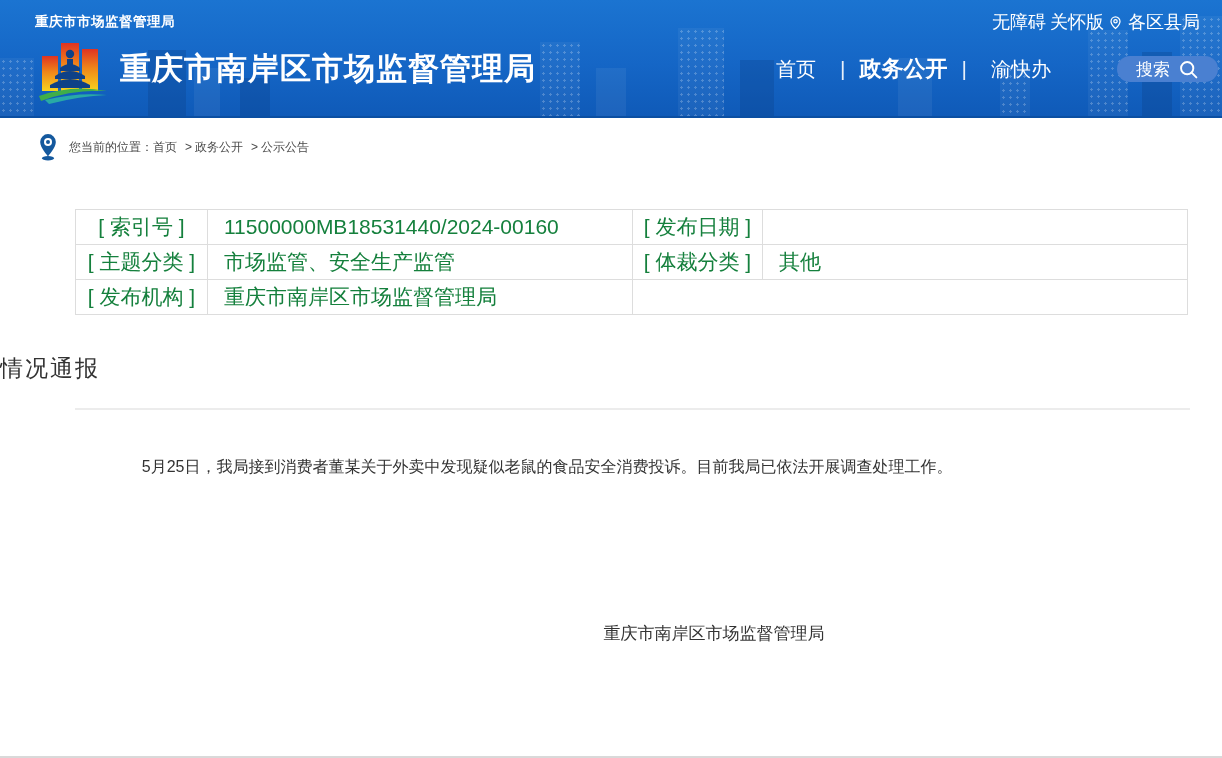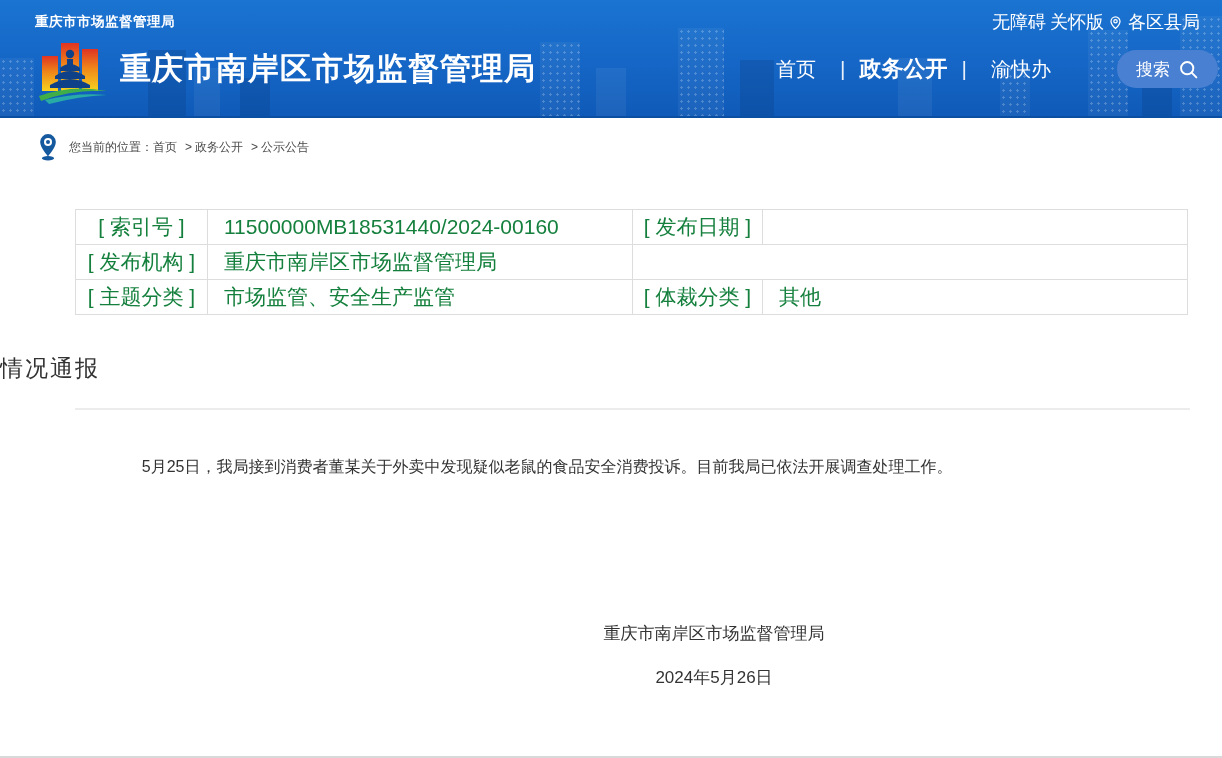"搜索" .search-btn { height: 38px -> 26px }
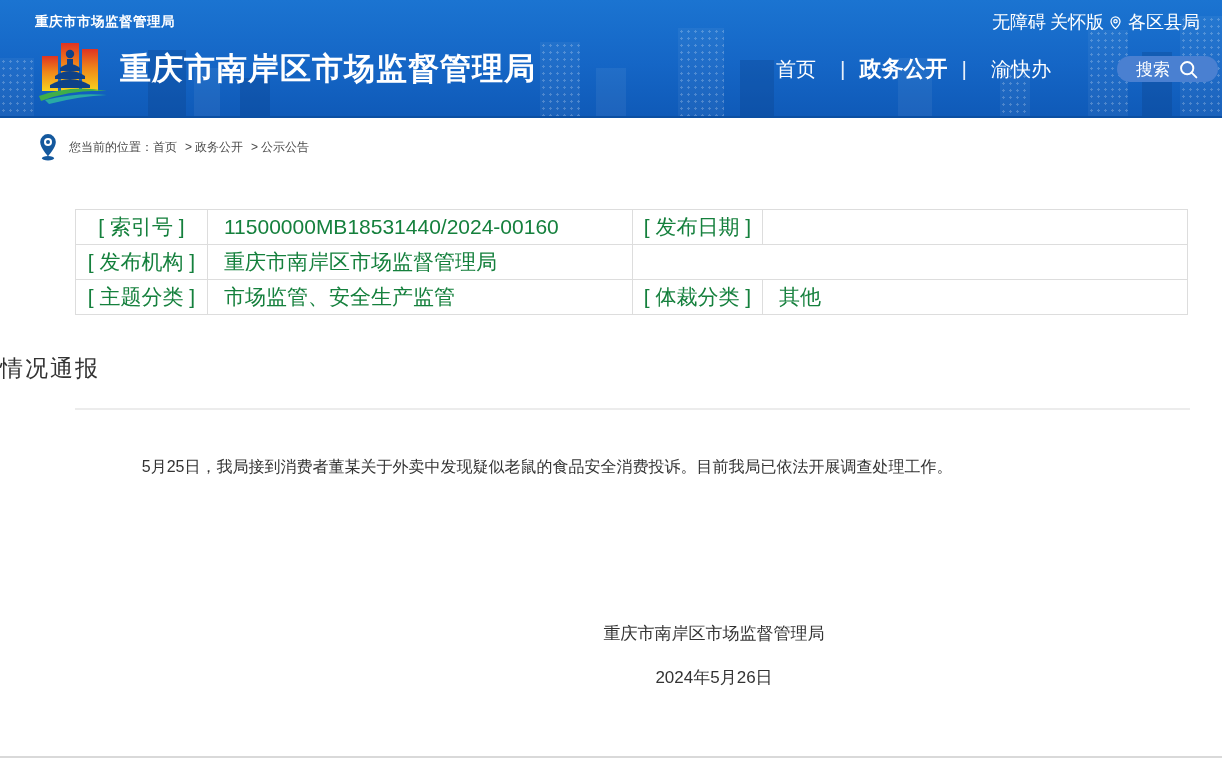"[ 发布机构 ]" tr { order: before "[ 主题分类 ]" -> after "[ 主题分类 ]" }
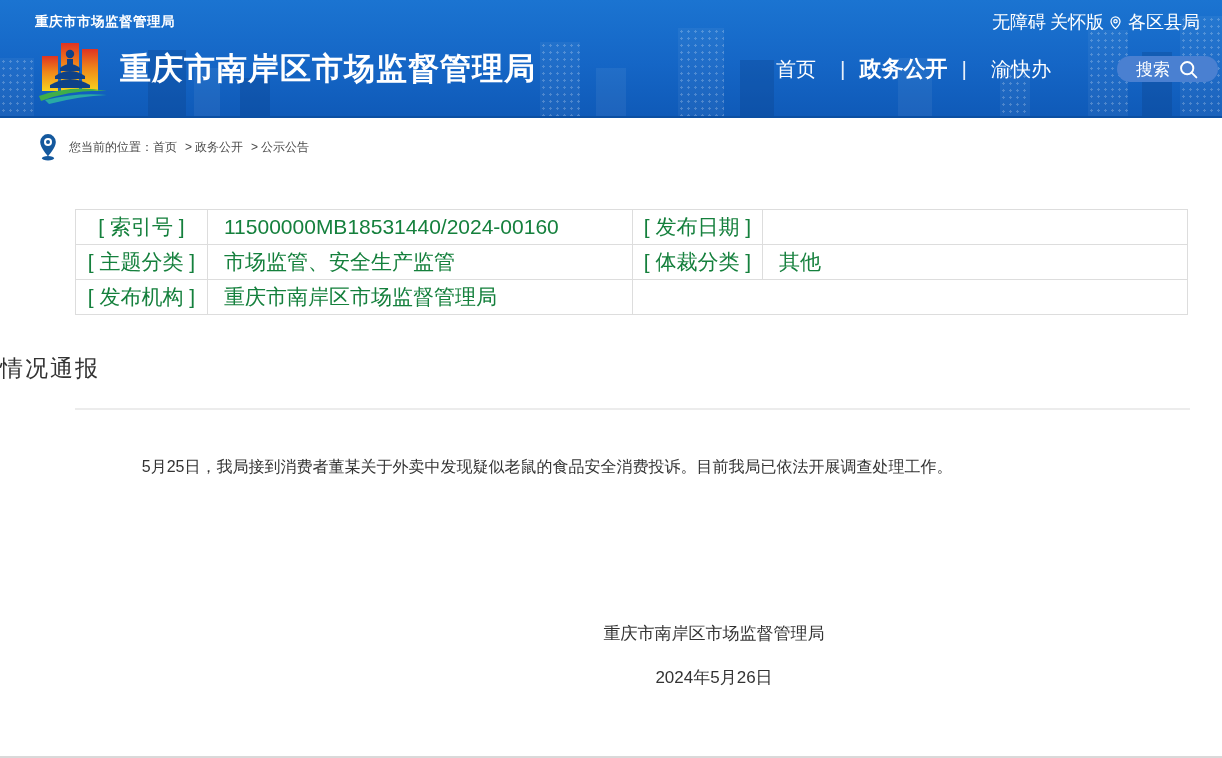"2024年5月26日" div.signature-date { html: <div>2024年5月26日</div> -> none }
